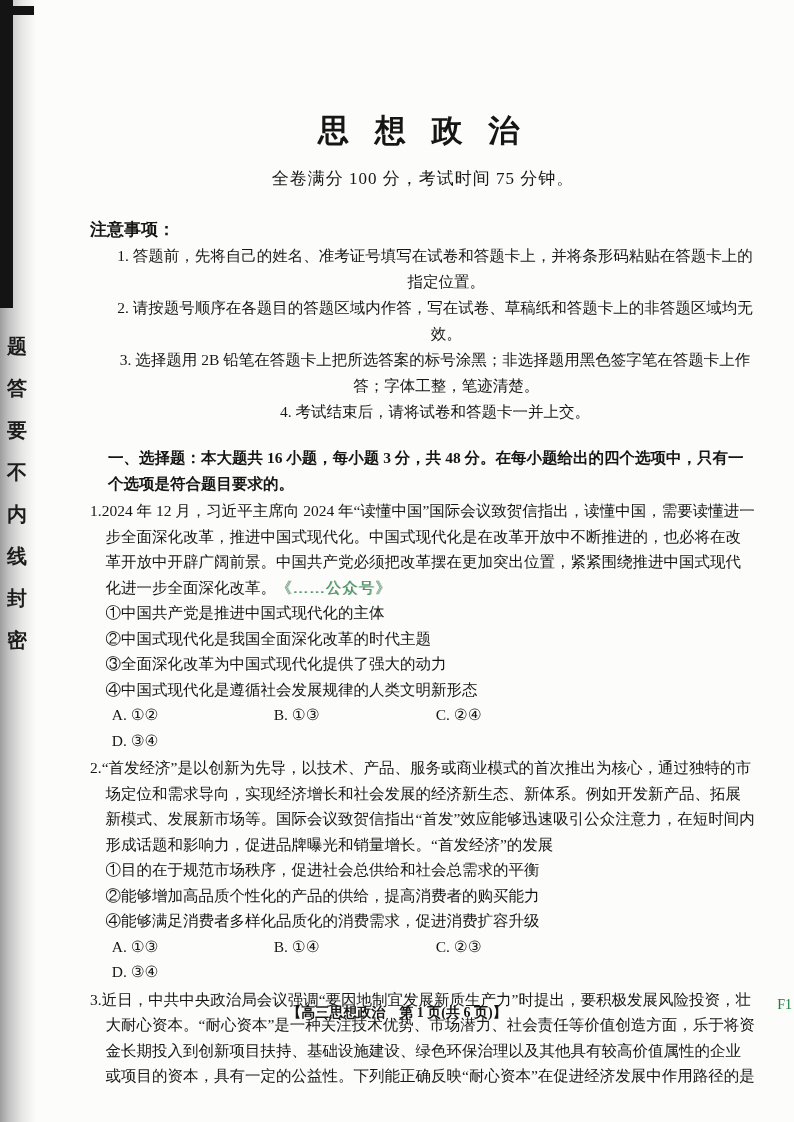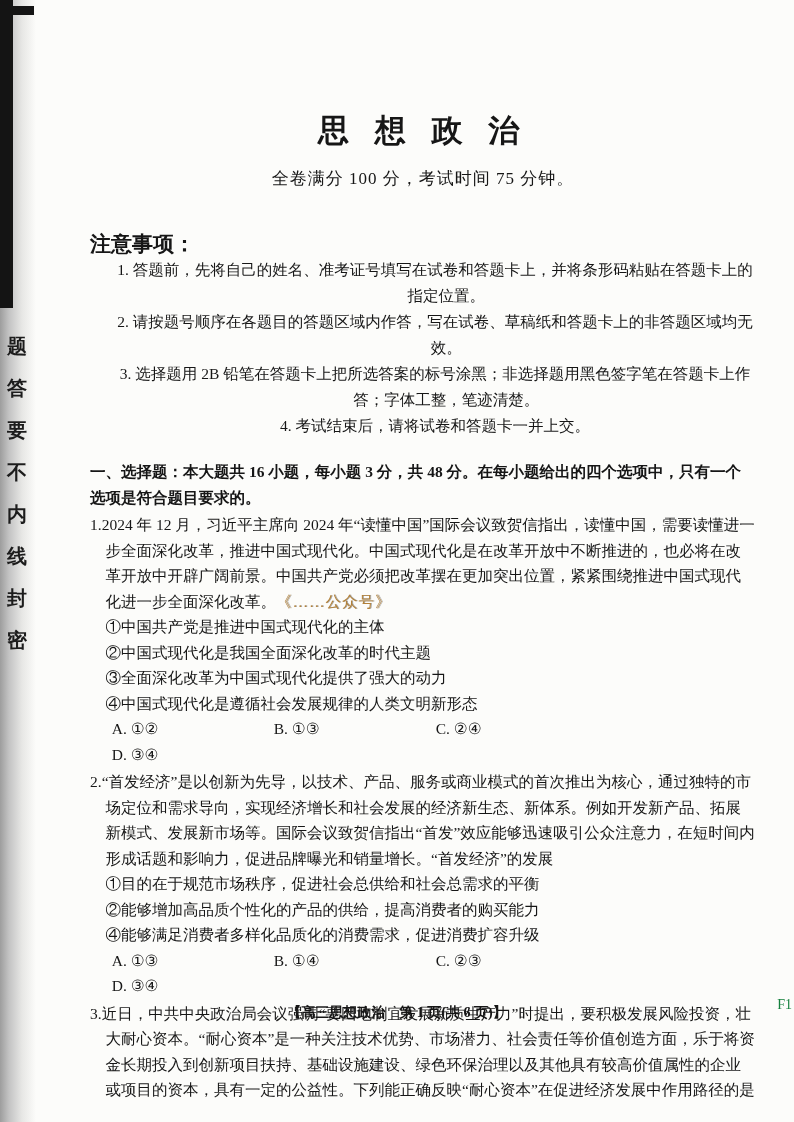"注意事项：" .notice-heading { font-family: none -> Liberation Mono, monospace; font-size: 21px -> 17px; margin-top: 40px -> 26px }
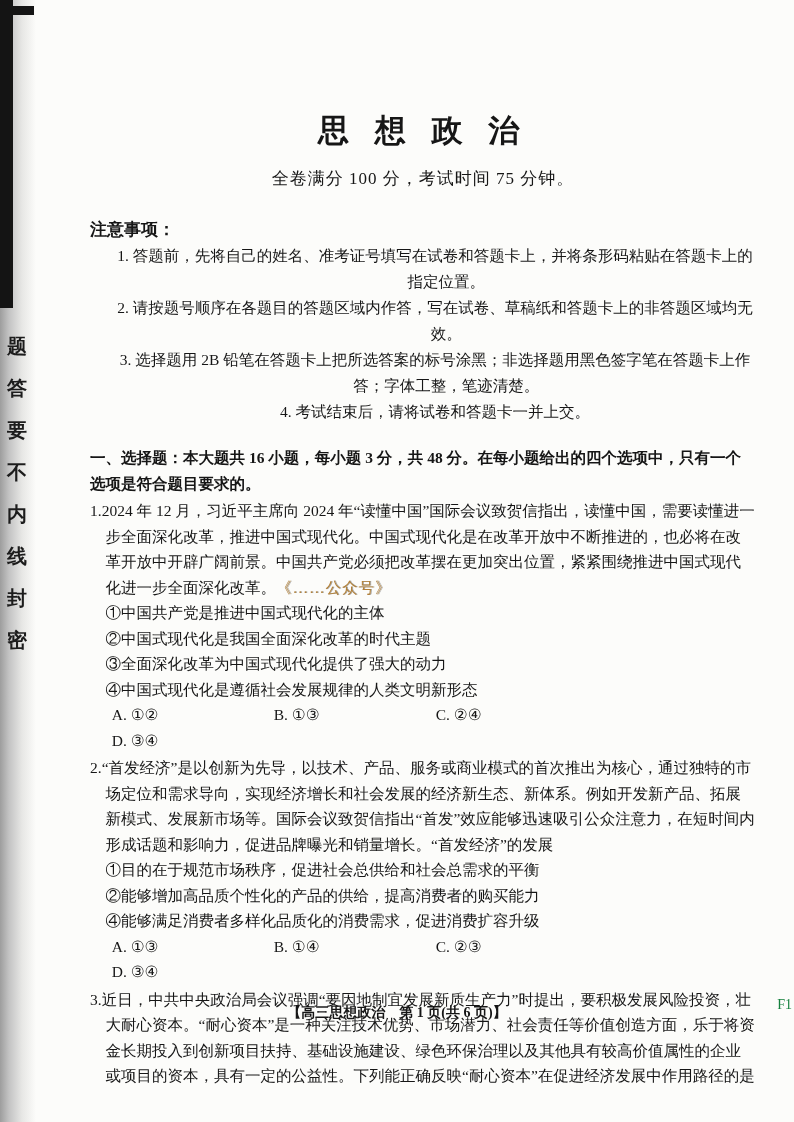"一、选择题：本大题共 16 小题，每小题 3 分，共" .section-heading { margin-left: none -> 18px }
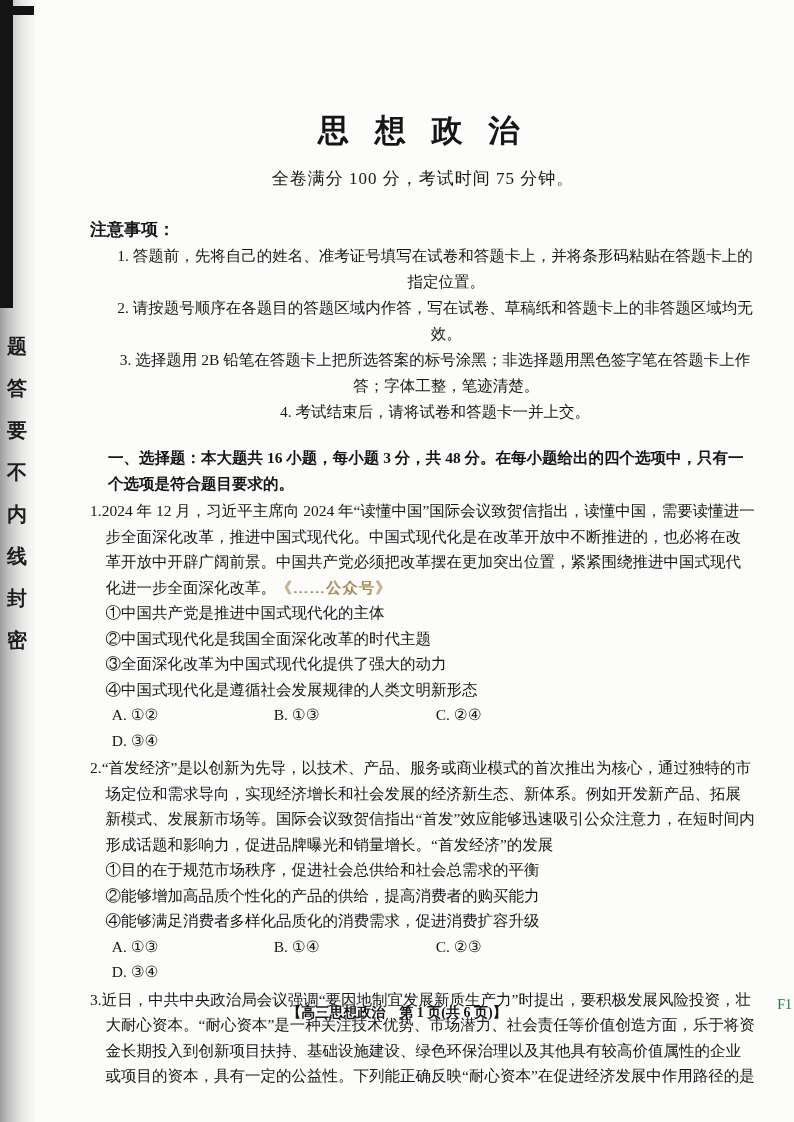"《……公众号》" .watermark { color: #a16207 -> #15803d }
